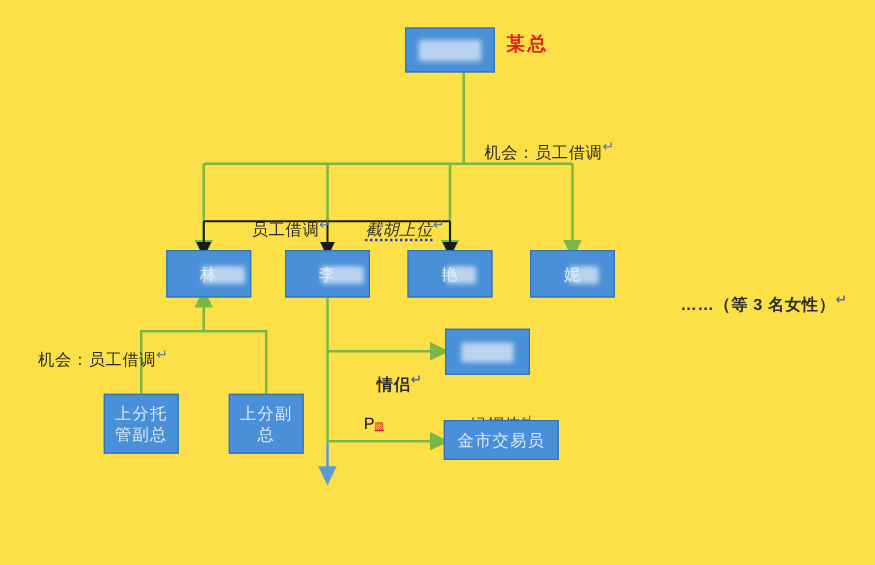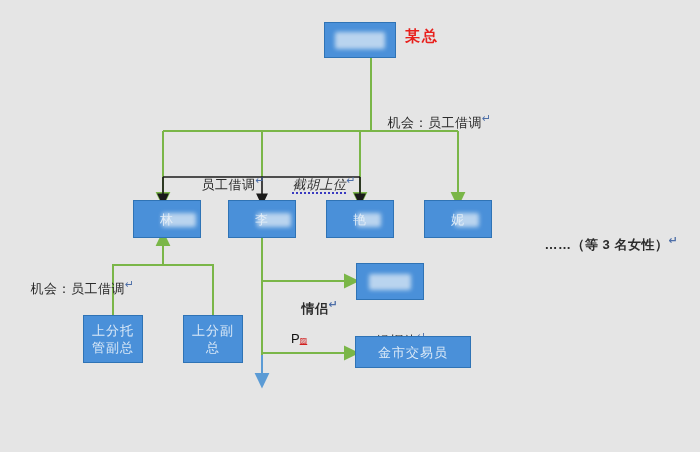"某总" #canvas { background: #e5e5e5 -> #fde047 }
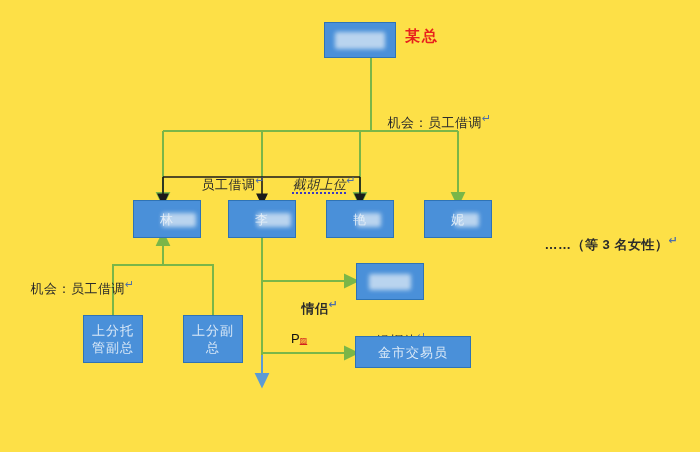"金市交易员" div.node { width: 116px -> 92px }
